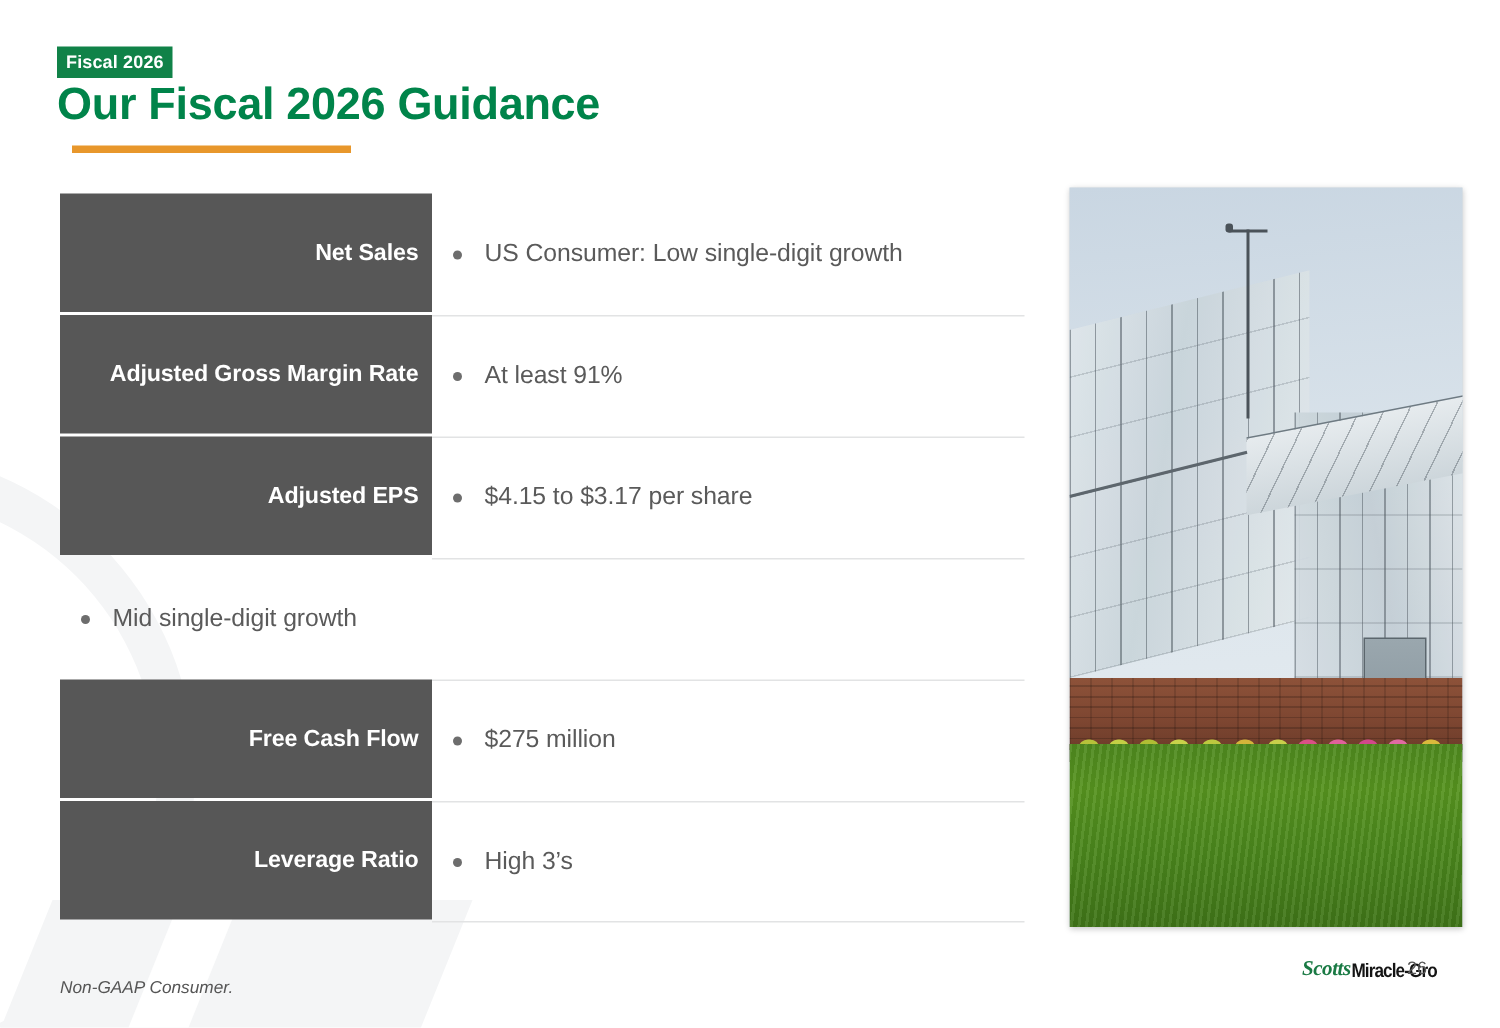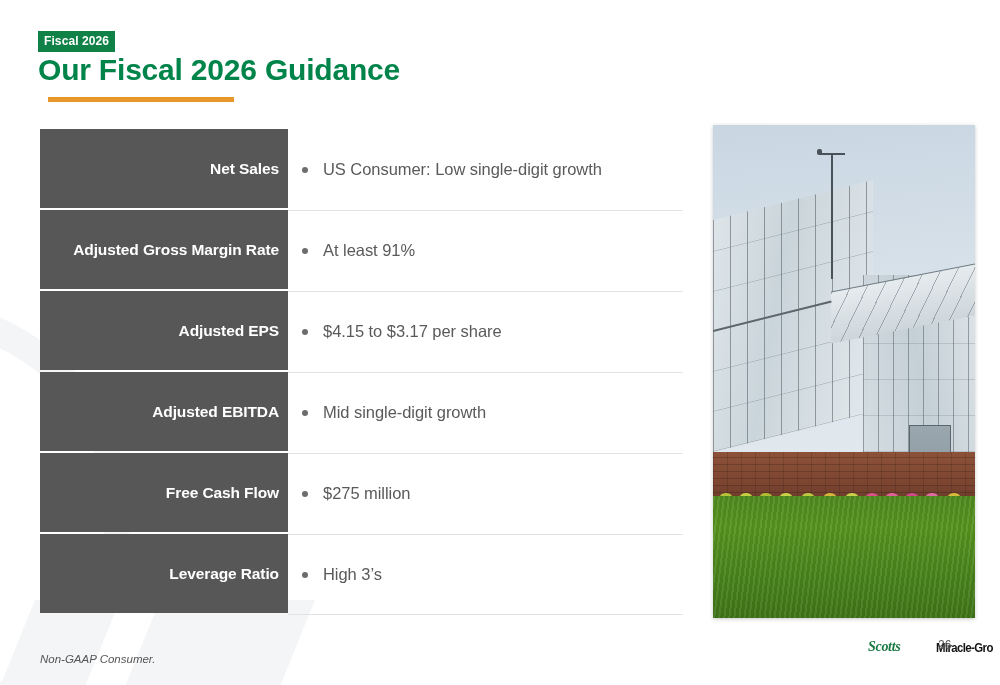"Adjusted EBITDA" div.cell-label { html: <div>Adjusted EBITDA</div> -> none }
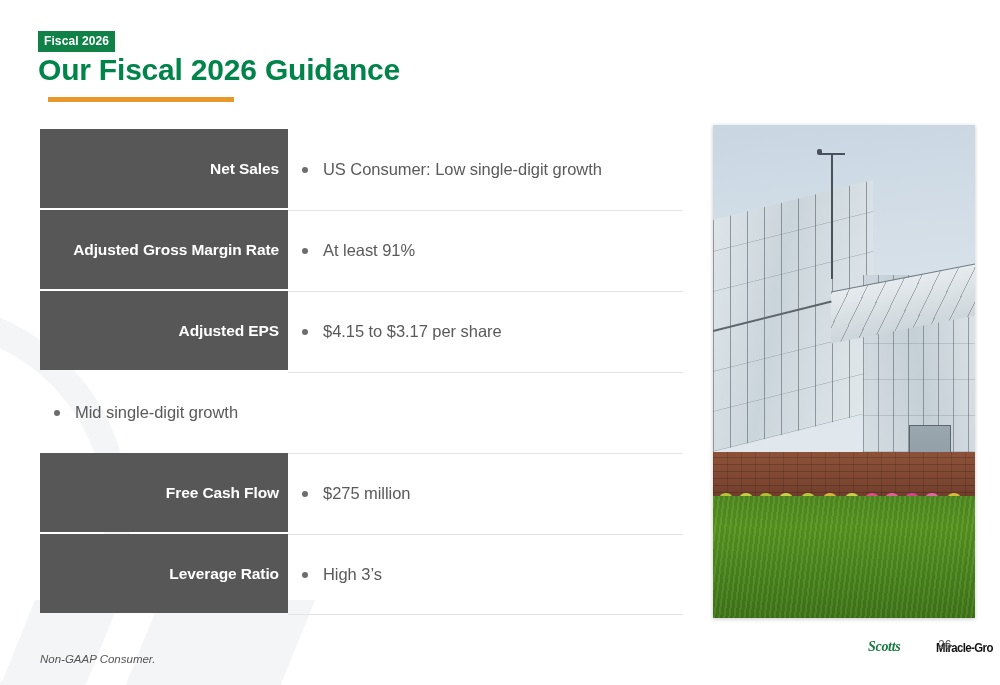"Scotts" .logo { align-items: flex-end -> flex-start; gap: 35px -> none }
